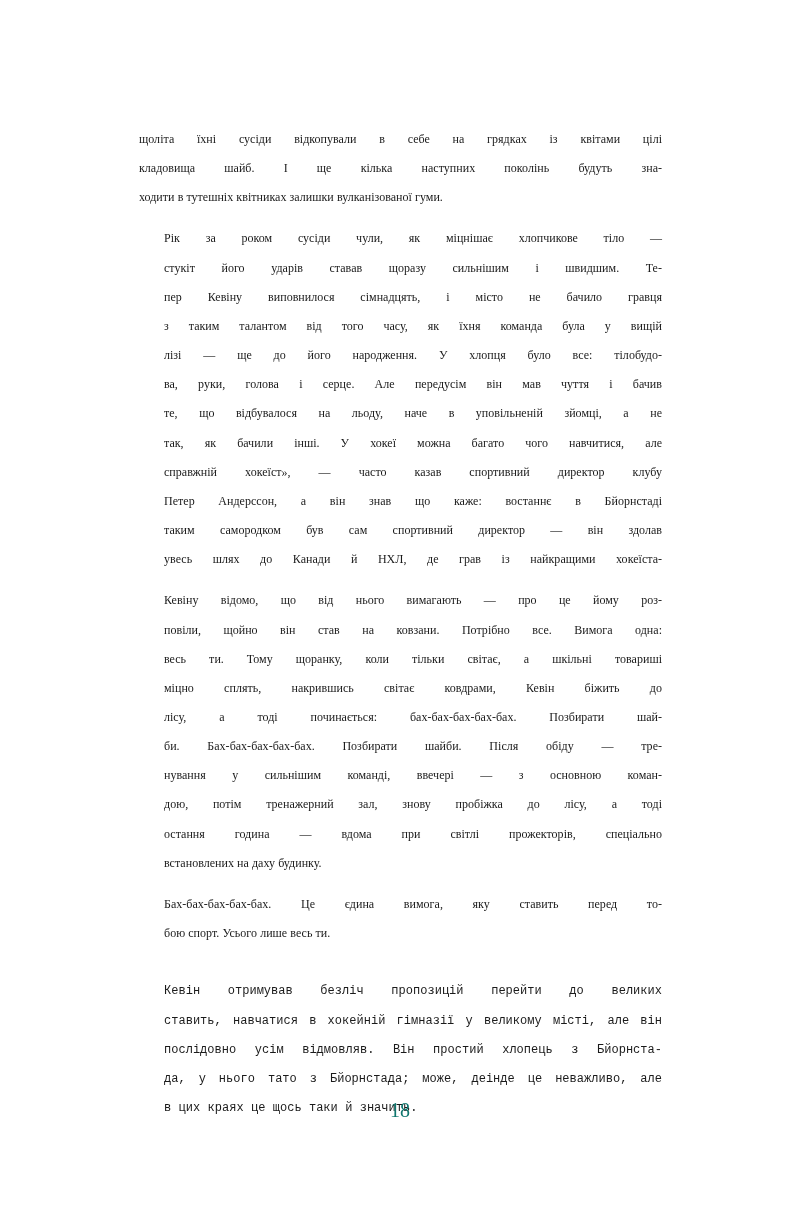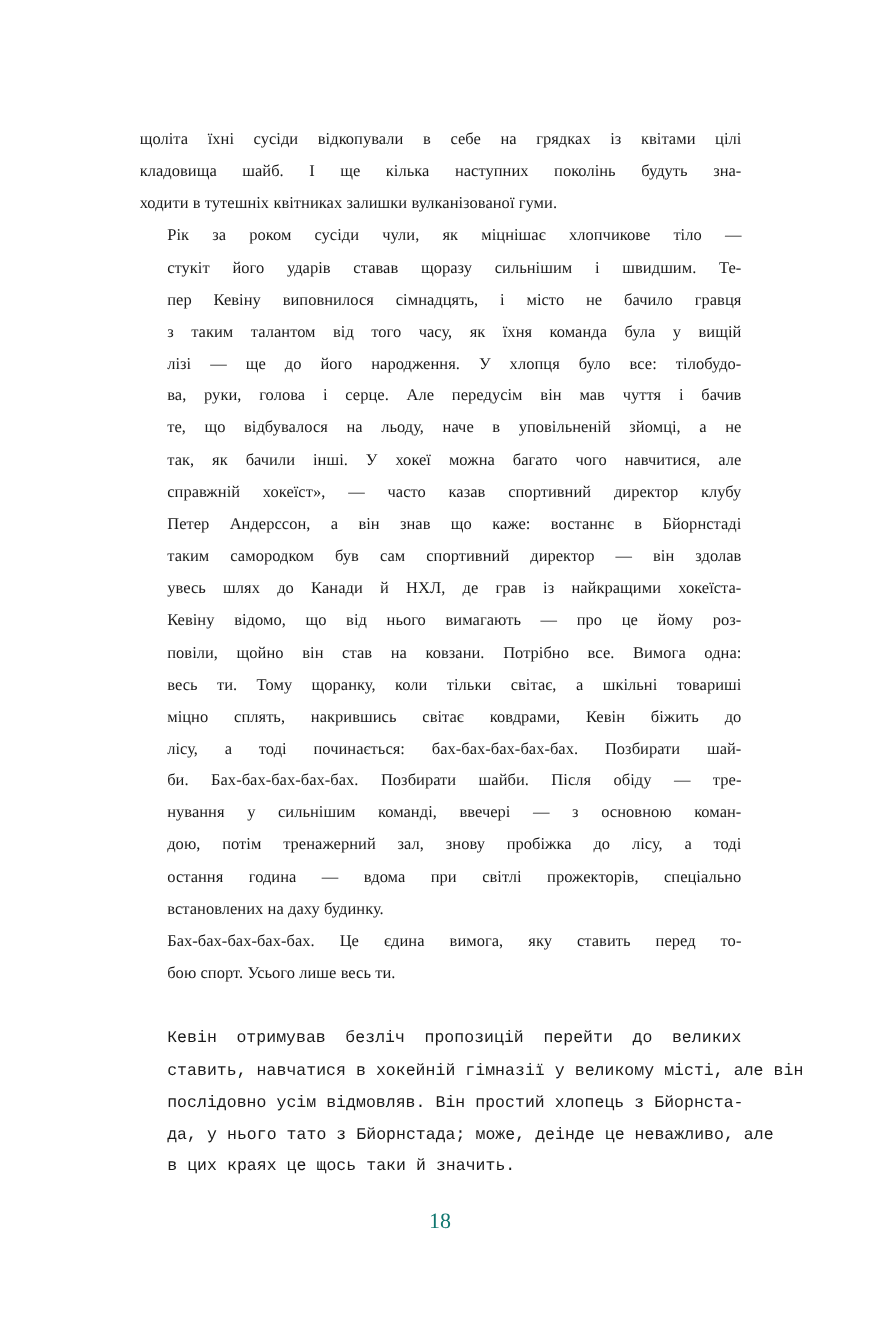"щоліта їхні сусіди відкопували в" p.para { font-size: 15px -> 12px; margin: 0 -> 12px }
